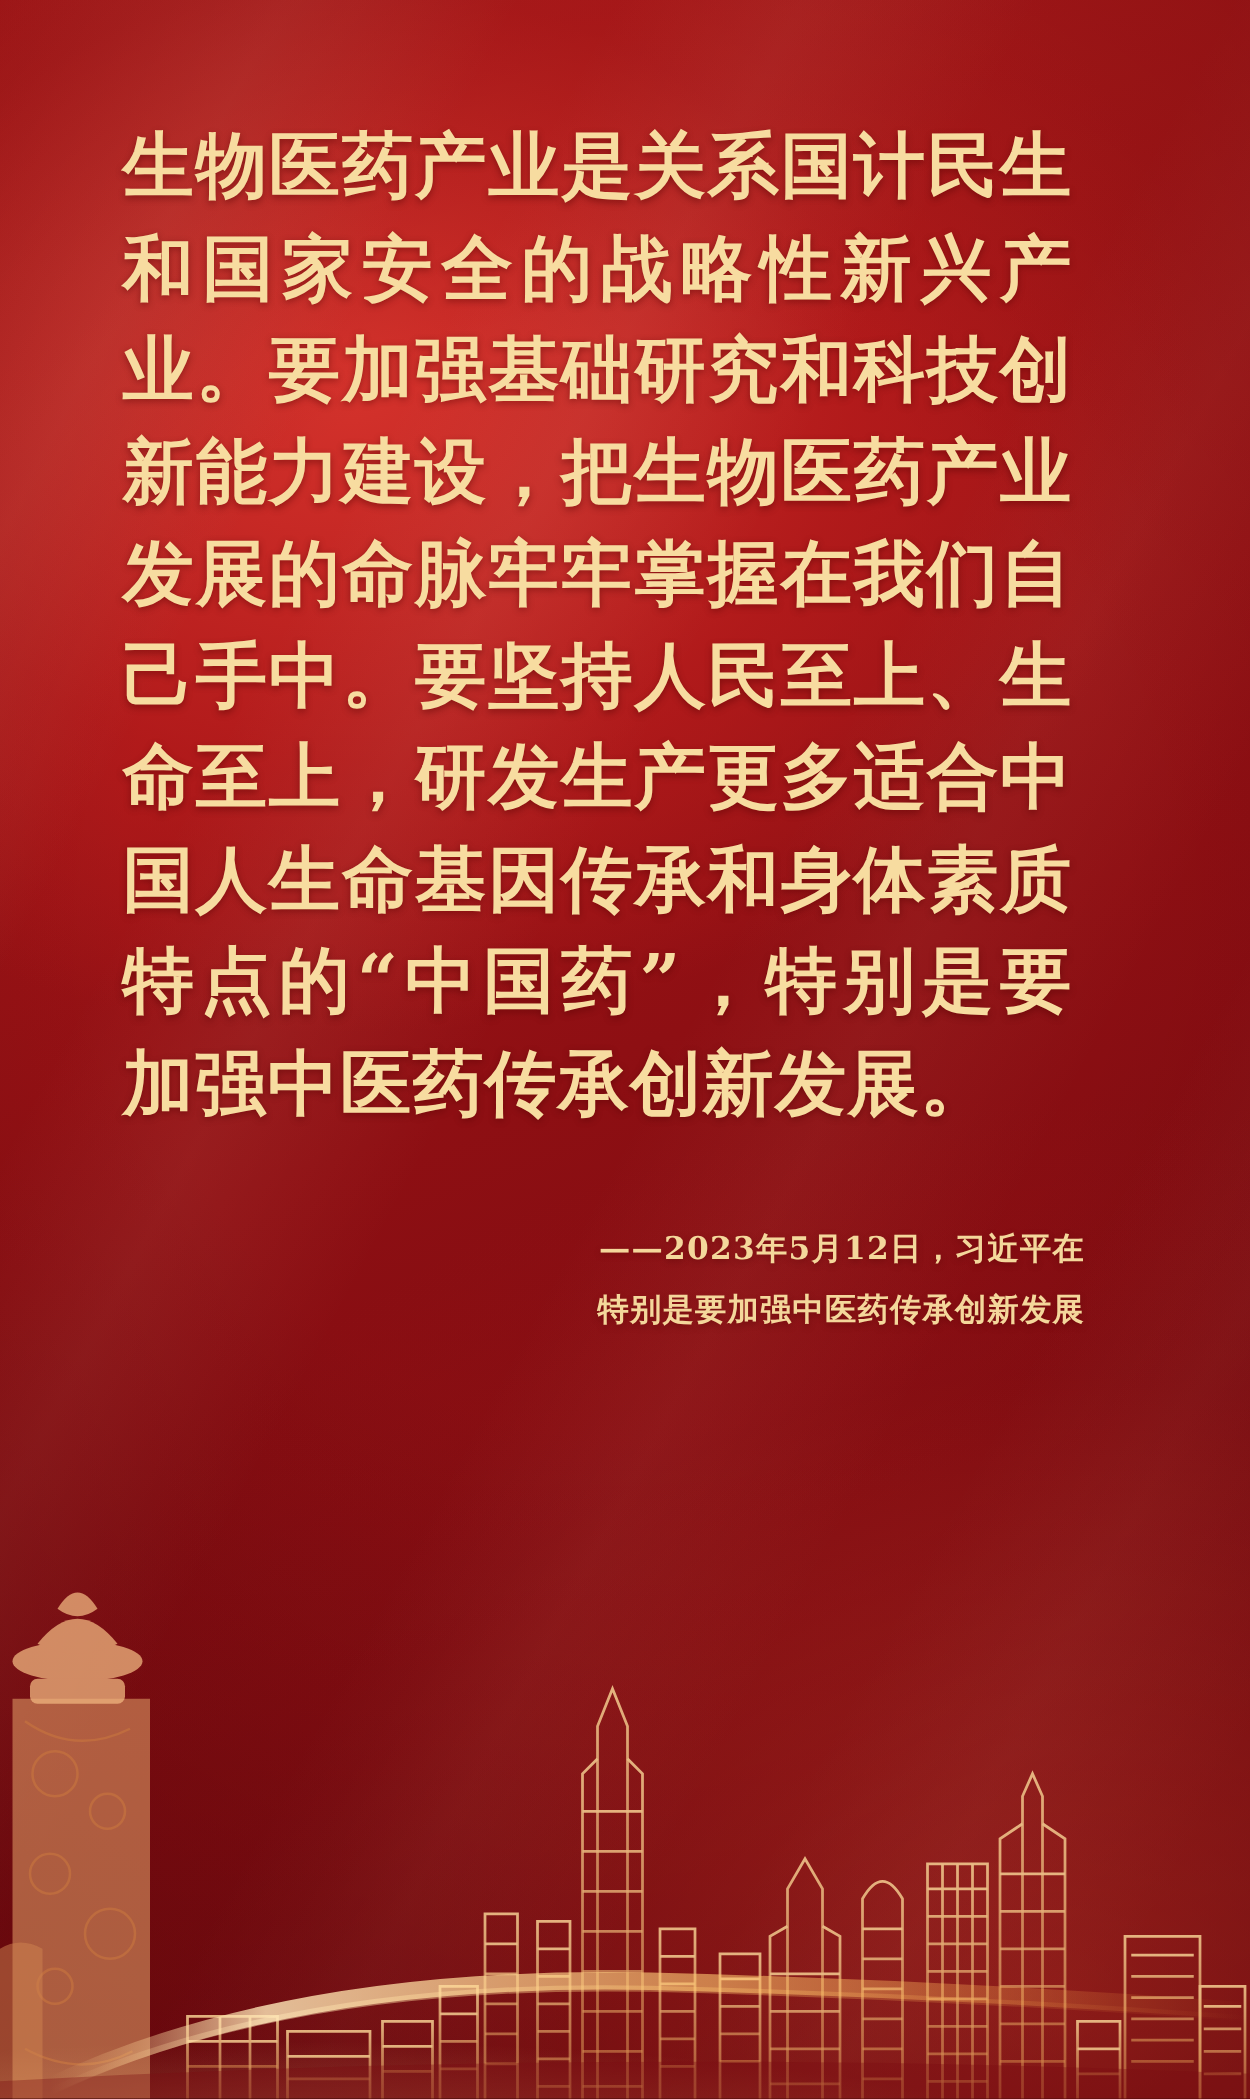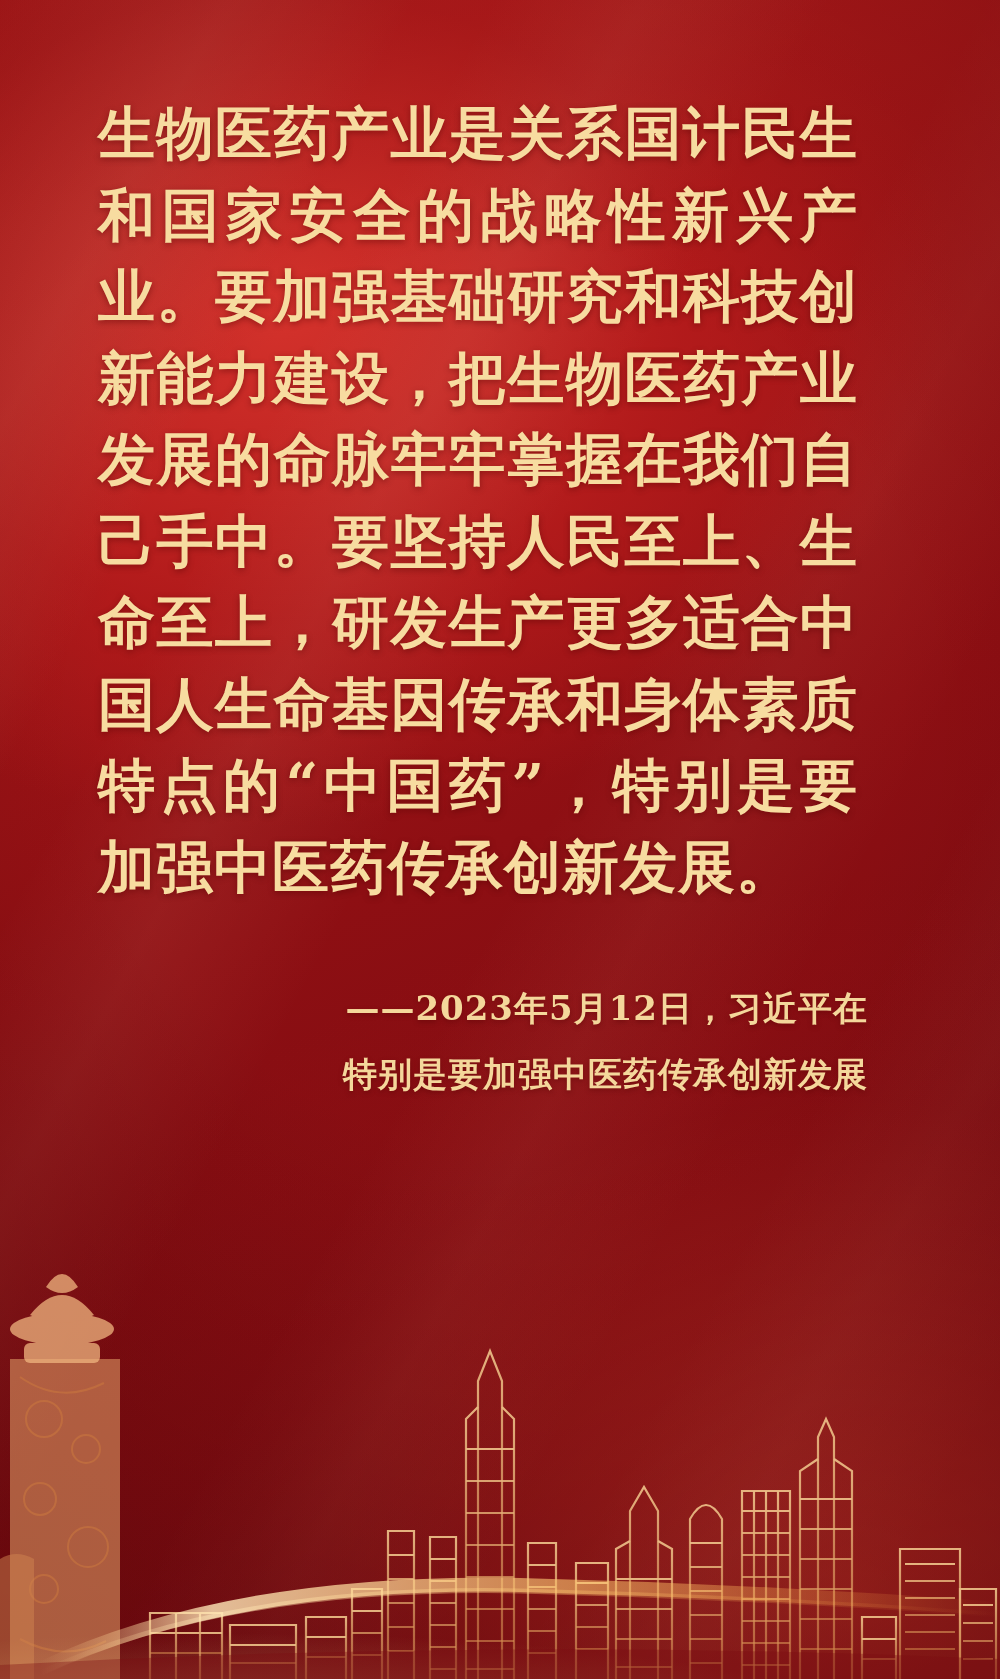"——2023年5月12日，习近平在" .attribution { font-size: 34px -> 25px }
